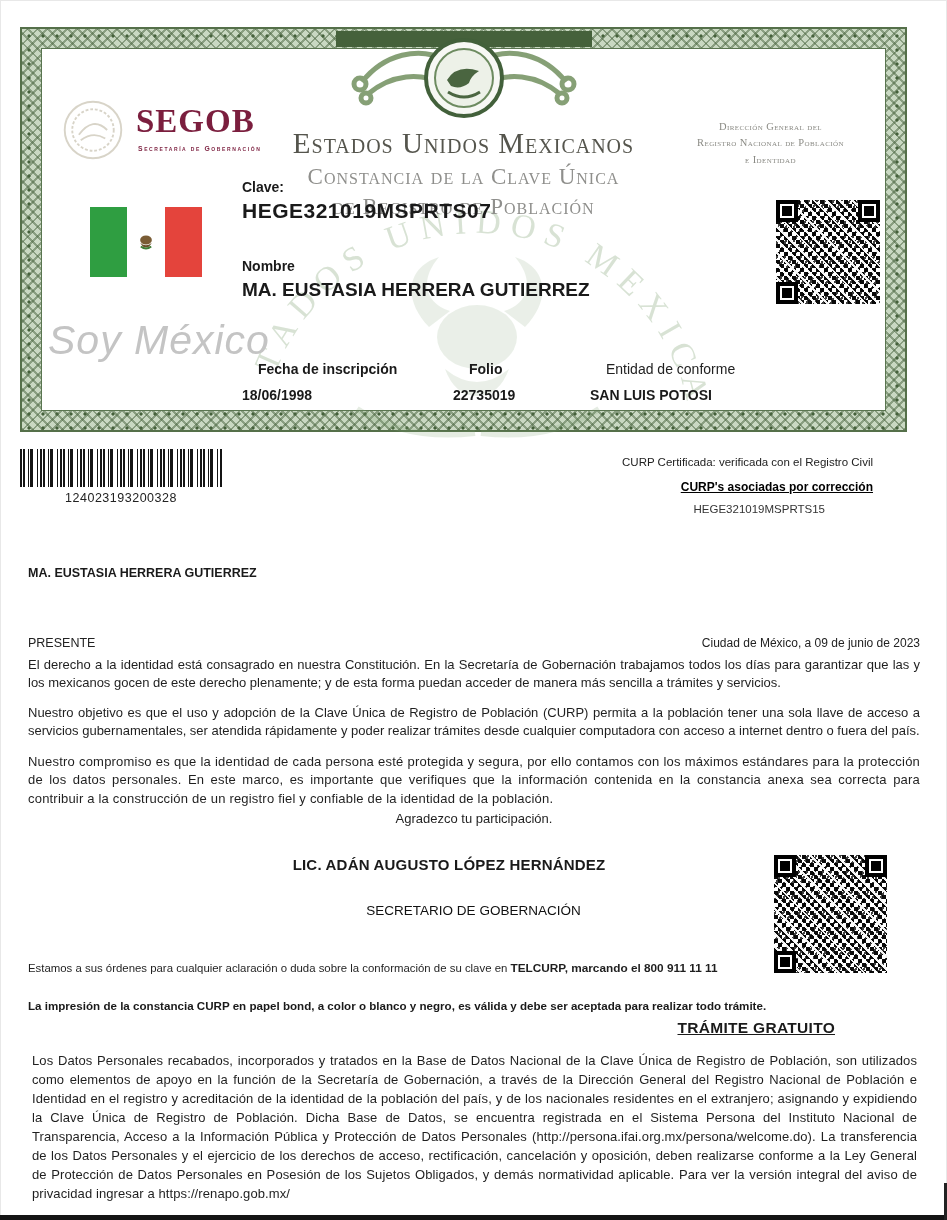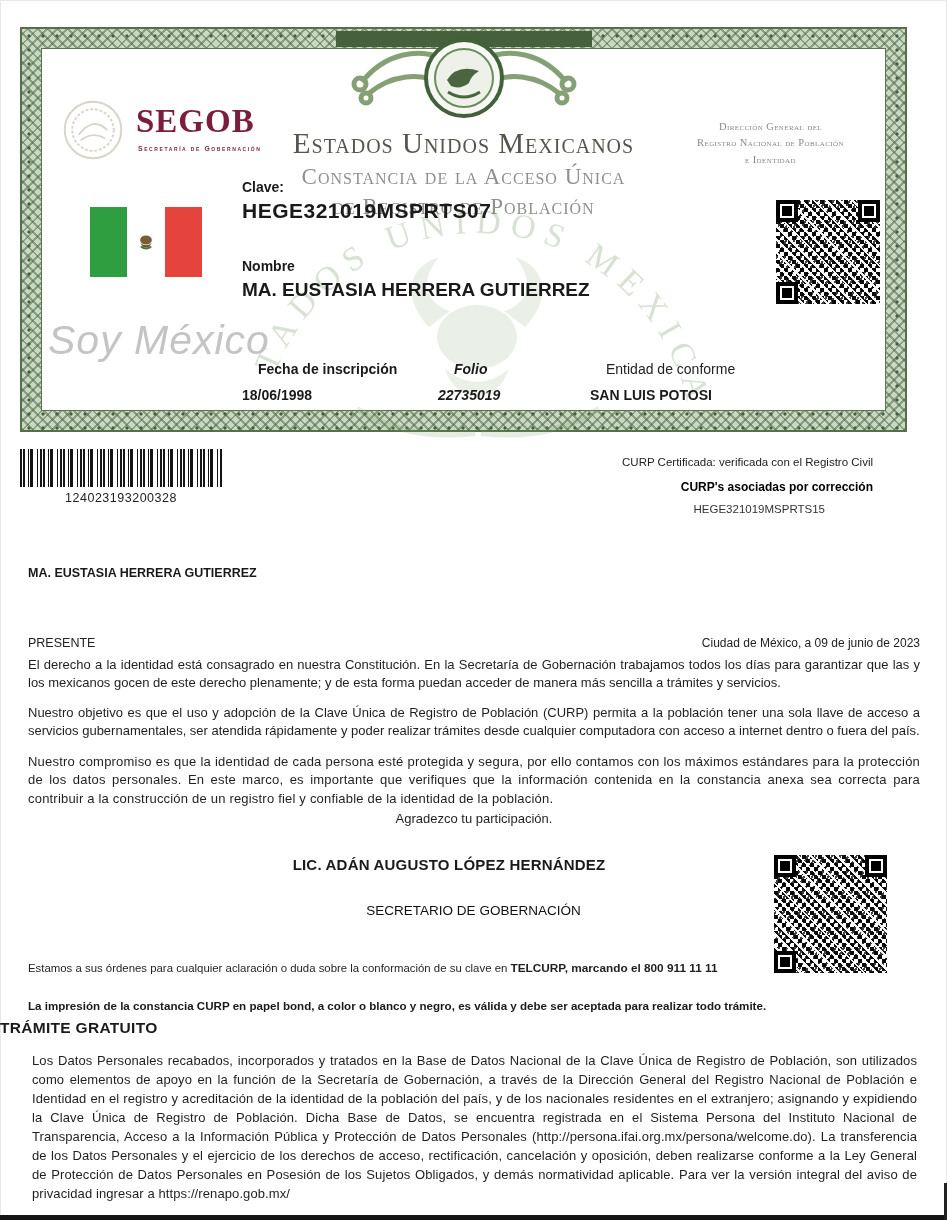"Constancia de la Acceso Única" div { text: Acceso -> Clave }
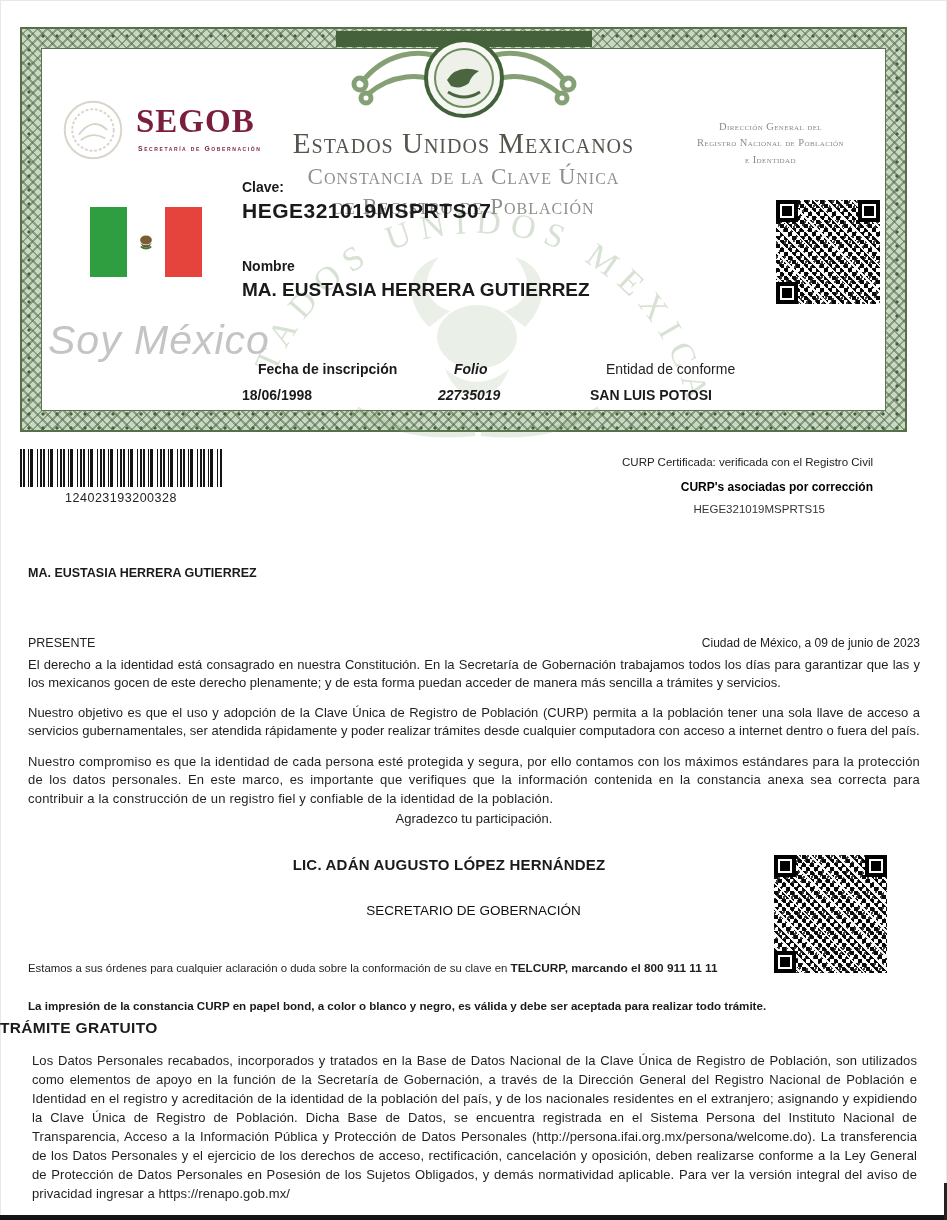"Folio" .field-2 { font-style: italic -> none; left: 416px -> 431px }
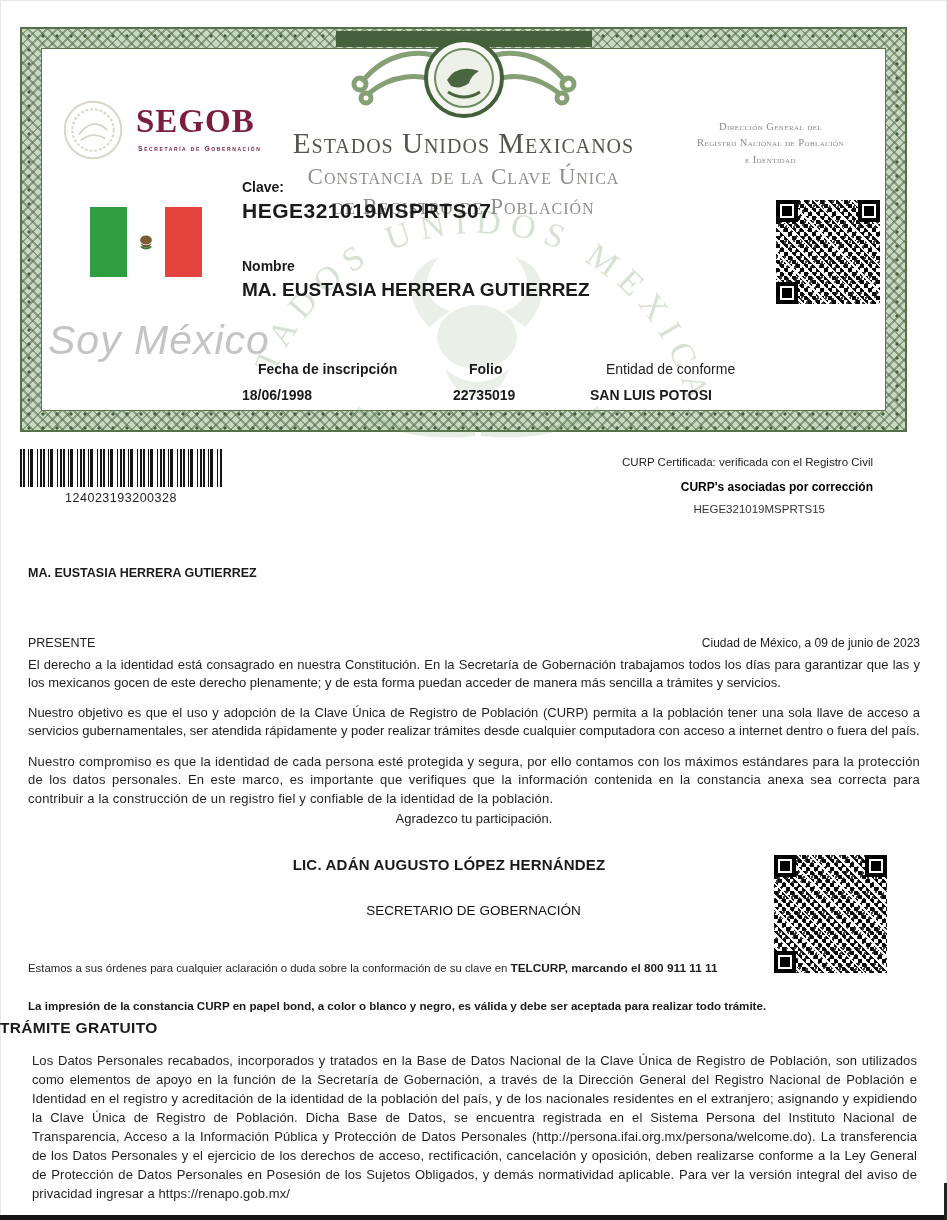"CURP's asociadas por corrección" .status-l2 { text-decoration: none -> underline }
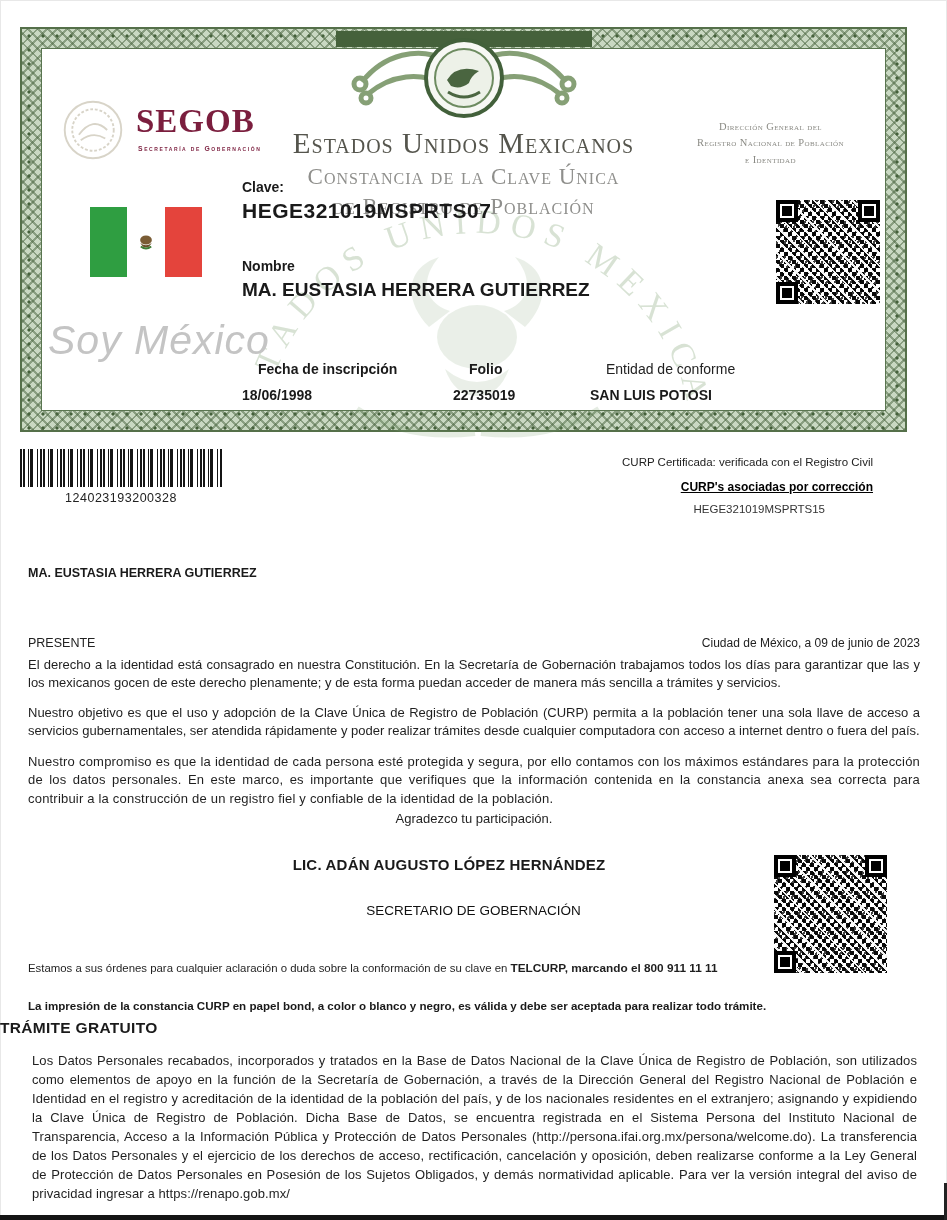"TRÁMITE GRATUITO" .tramite { text-align: left -> right; text-decoration: none -> underline }
